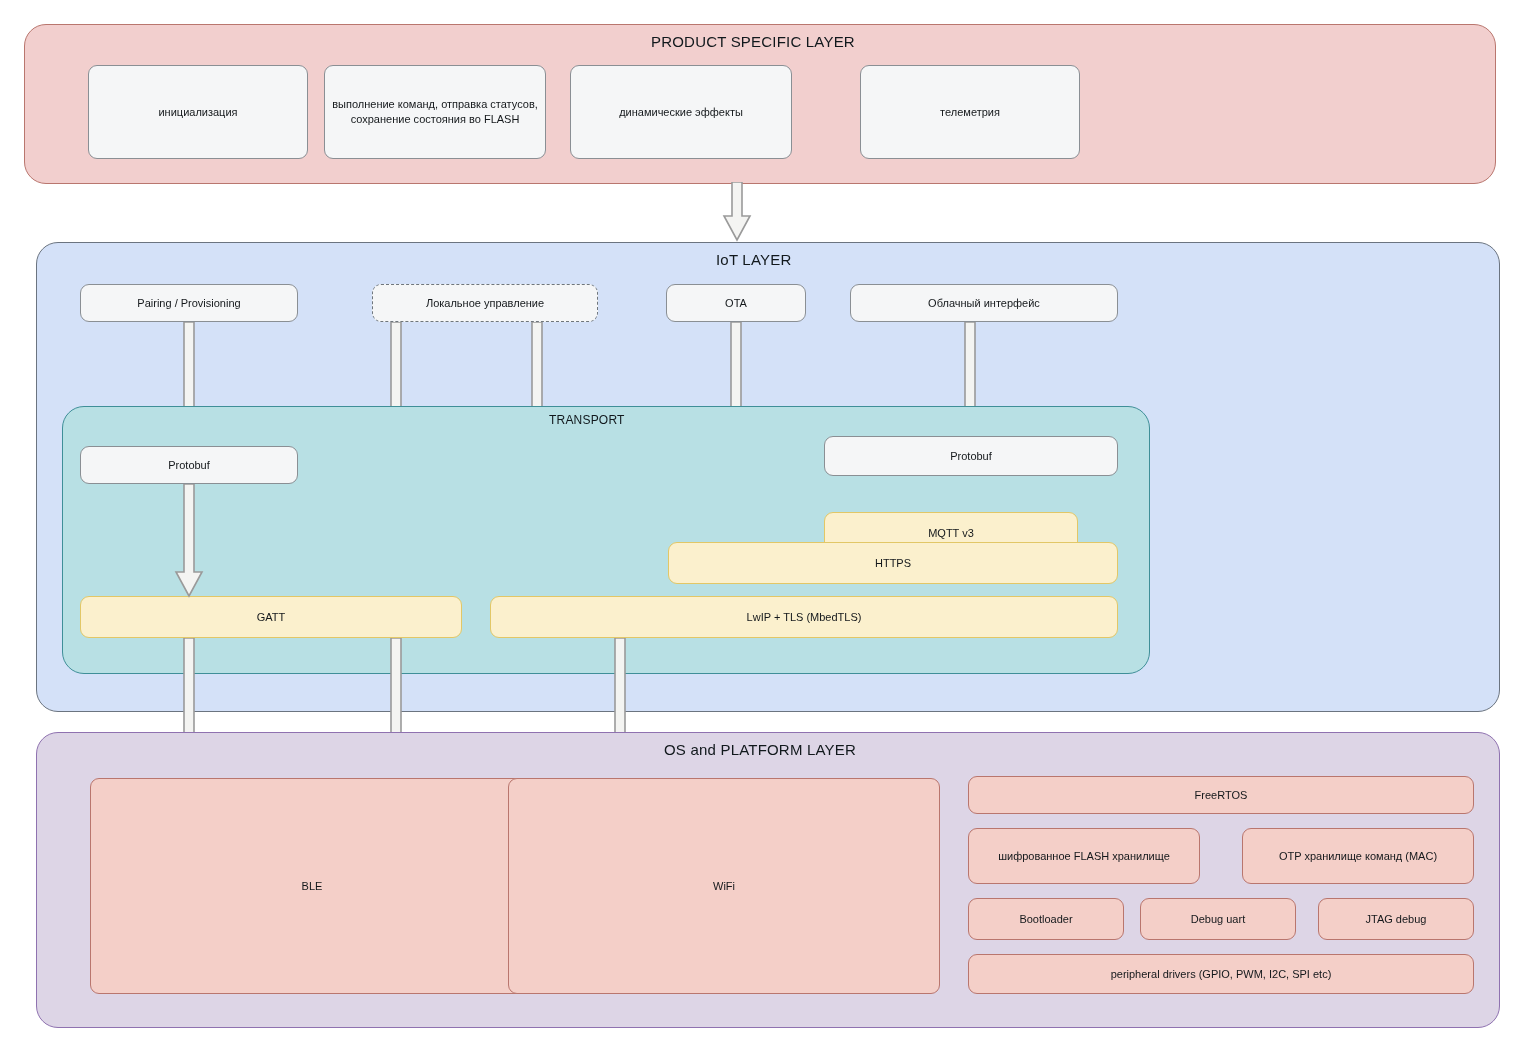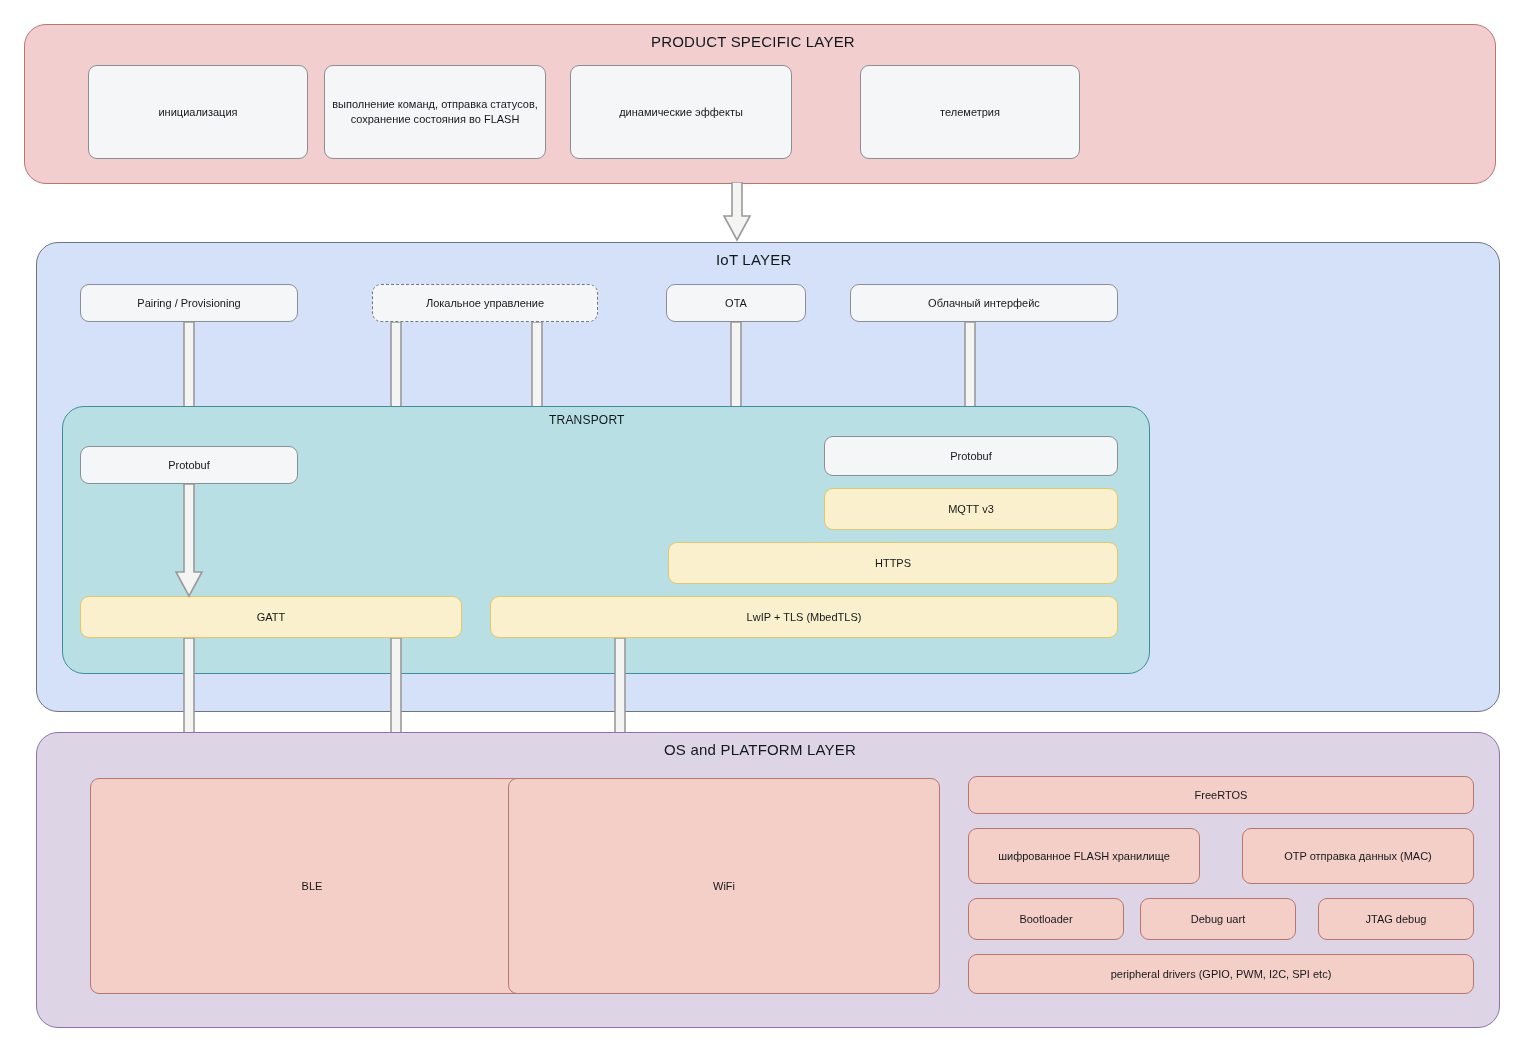"MQTT v3" div.box { top: 488px -> 512px; width: 294px -> 254px }
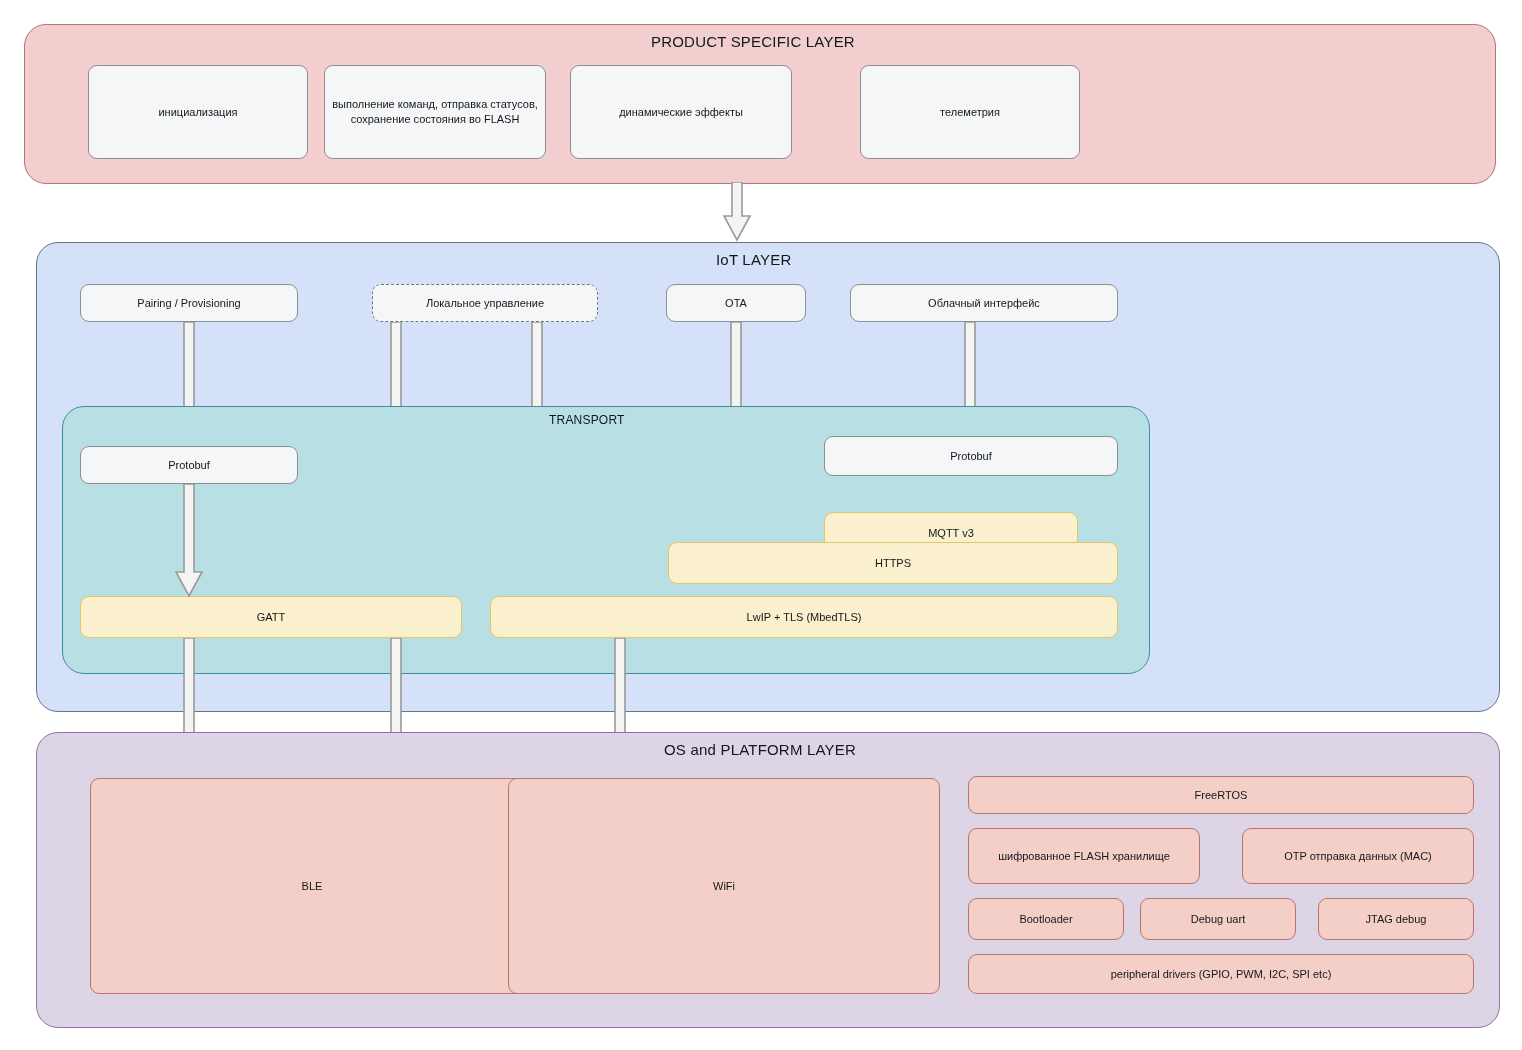"OTP отправка данных (MAC)" div.box { text: отправка данных -> хранилище команд }
